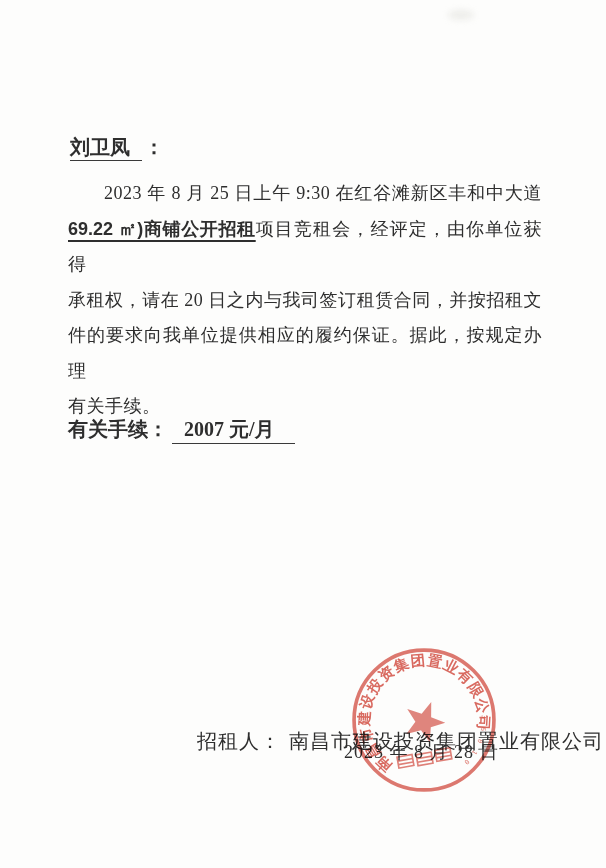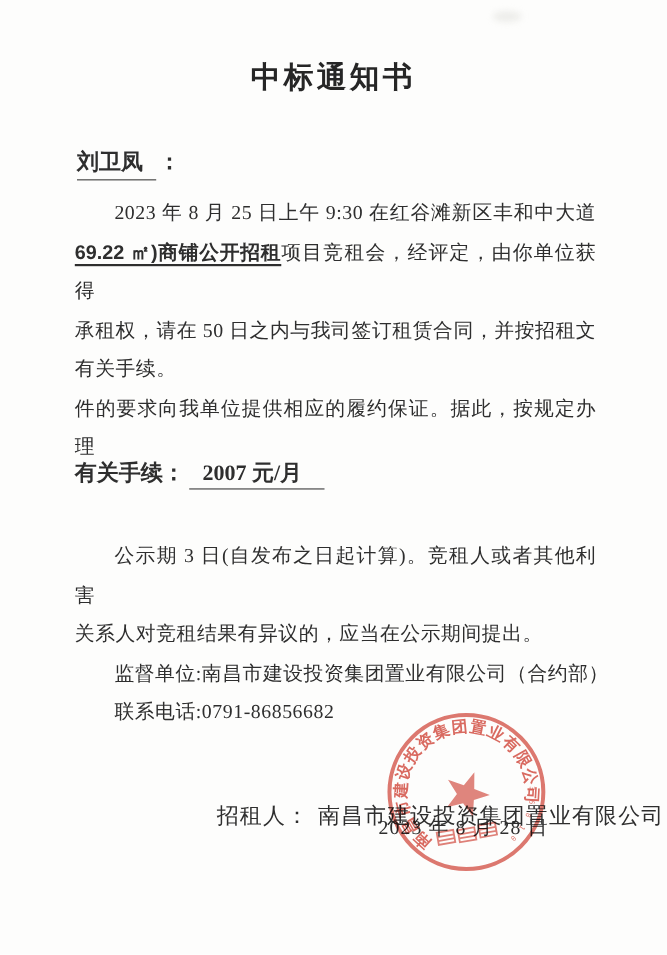"中标通知书" div.doc-title { html: <div>中标通知书</div> -> none }
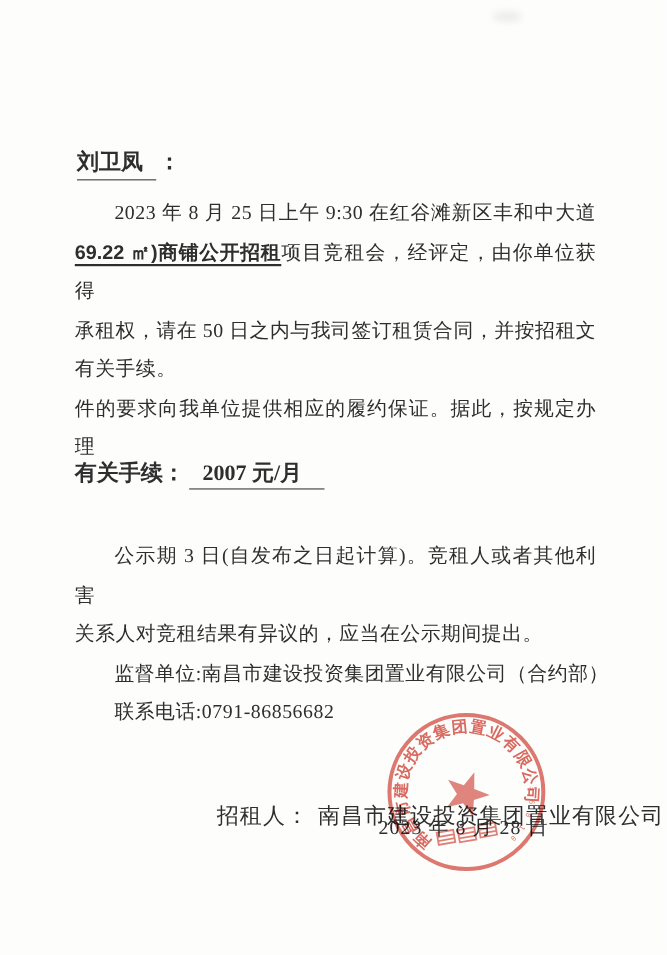"刘卫凤" .recipient-name { font-family: Liberation Mono, monospace -> Liberation Sans, sans-serif }
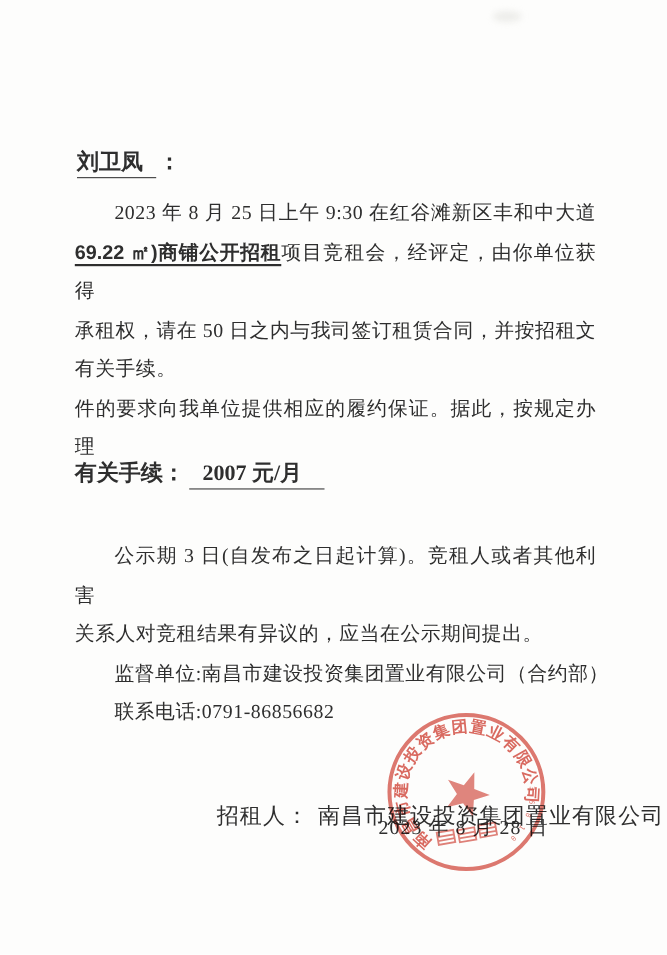"承租权，请在 50 日之内与我司签订租赁合同，并按招租文" span { text: 50 -> 20 }
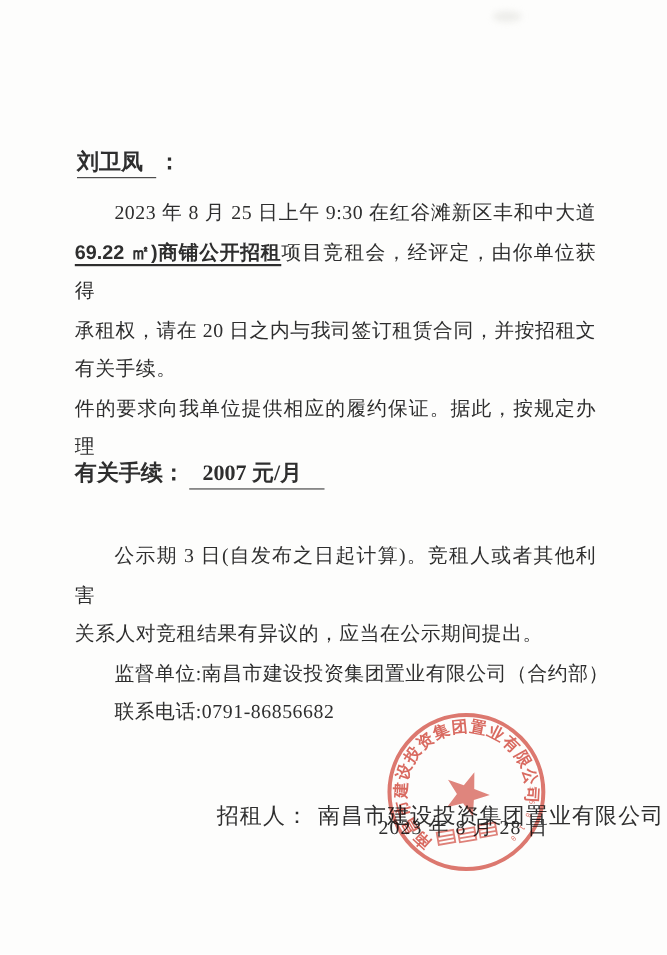"有关手续。" div.bline { order: before "件的要求向我单位提供相应的履约保证。据此，按规定办理" -> after "件的要求向我单位提供相应的履约保证。据此，按规定办理" }
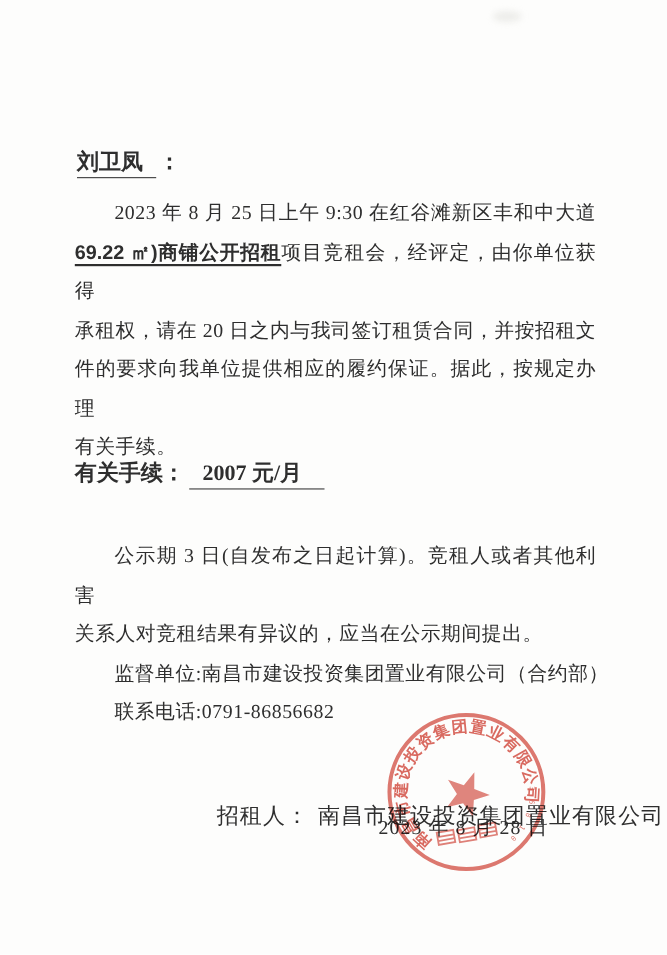"公示期 3 日(自发布之日起计算)。竞租人或者其他利害" div.notice-block { html: <div> <div><span>公示期 3 日(自发布之日起计算)。竞租人或者其他利害</span></div> <div><span>关系人对竞租结果有异议的，应当在公示期间提出。</span></div> <div>监督单位:南昌市建设投资集团置业有限公司（合约部）</div> <div>联系电话:0791-86856682</div> </div> -> none }
